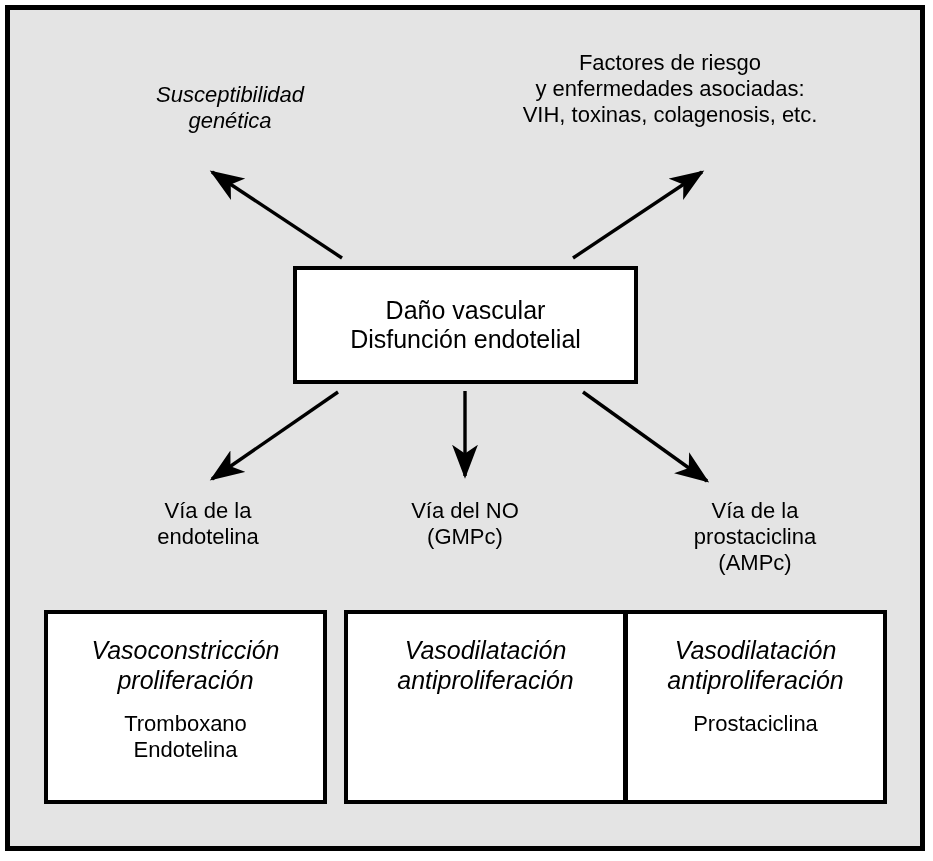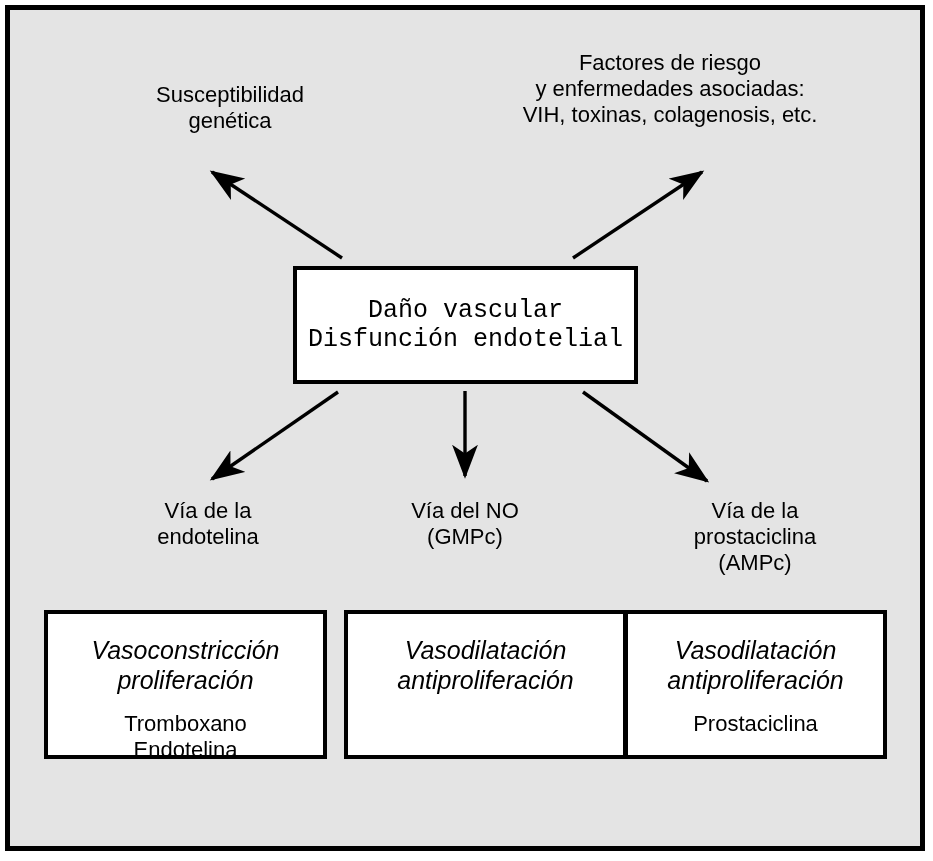"Susceptibilidad" #label-genetic { font-style: none -> italic }
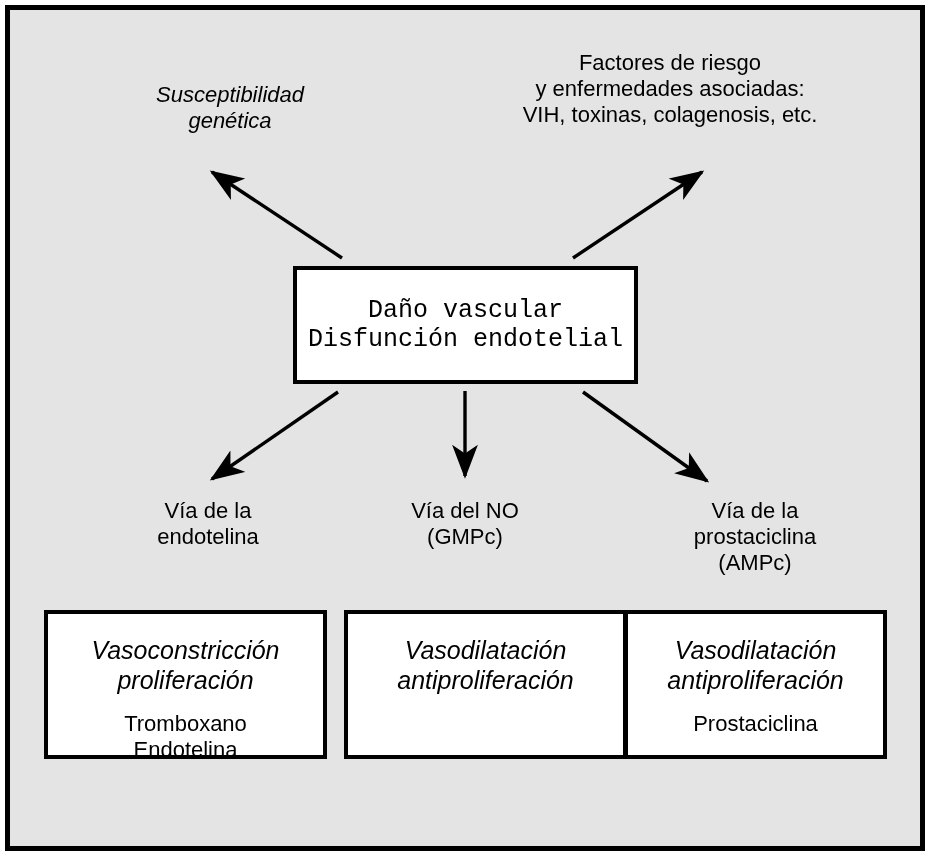"Daño vascular" #central-box .node-text { font-family: Liberation Mono, monospace -> none }
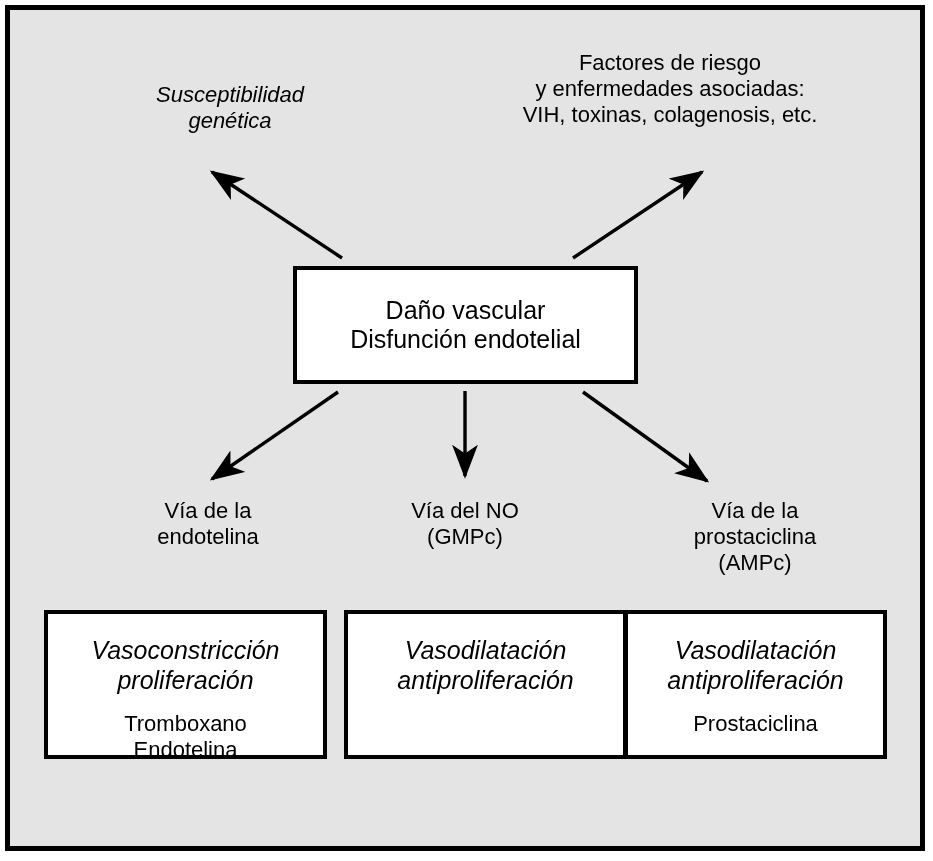"Vasoconstricción" .outcome-box { height: 149px -> 194px }
